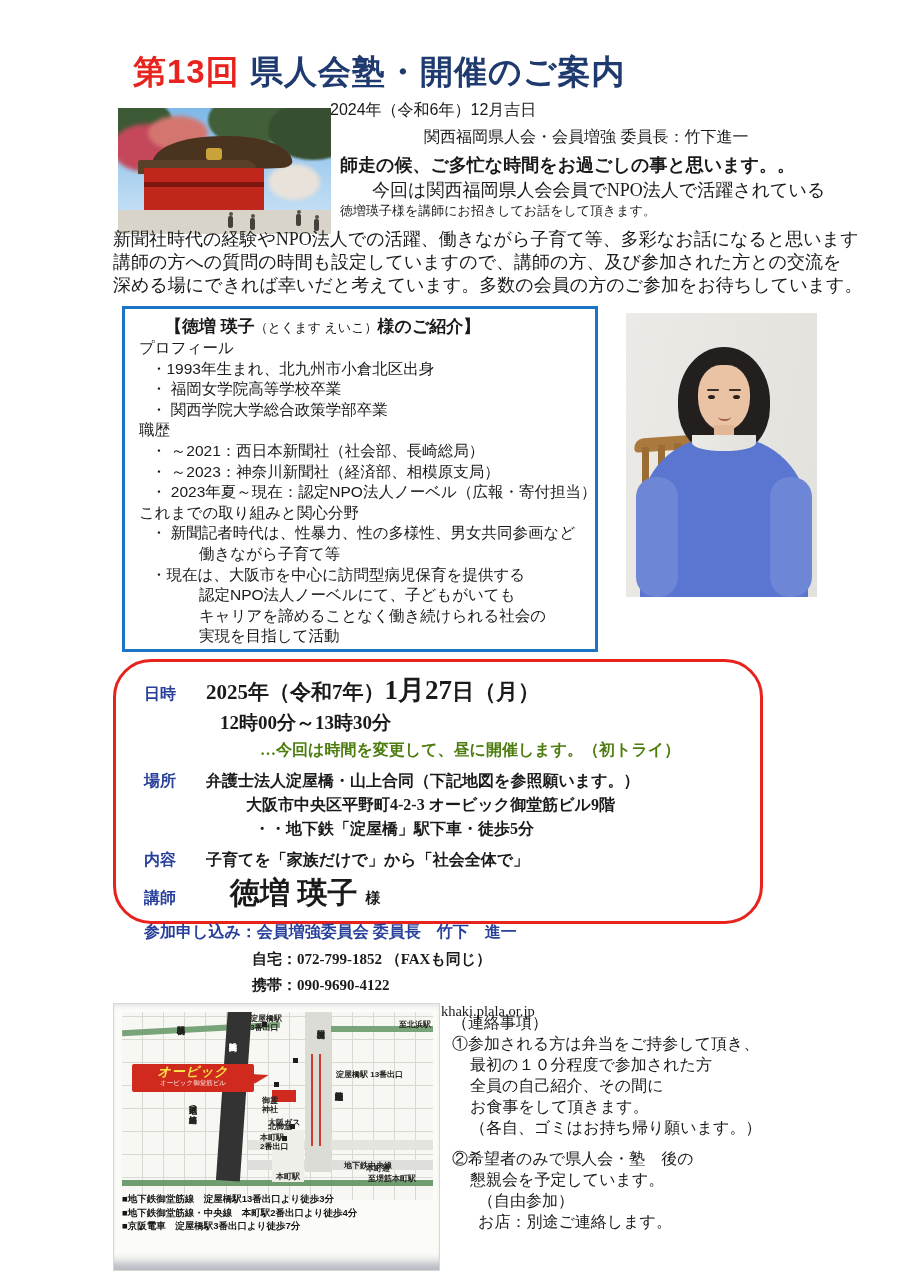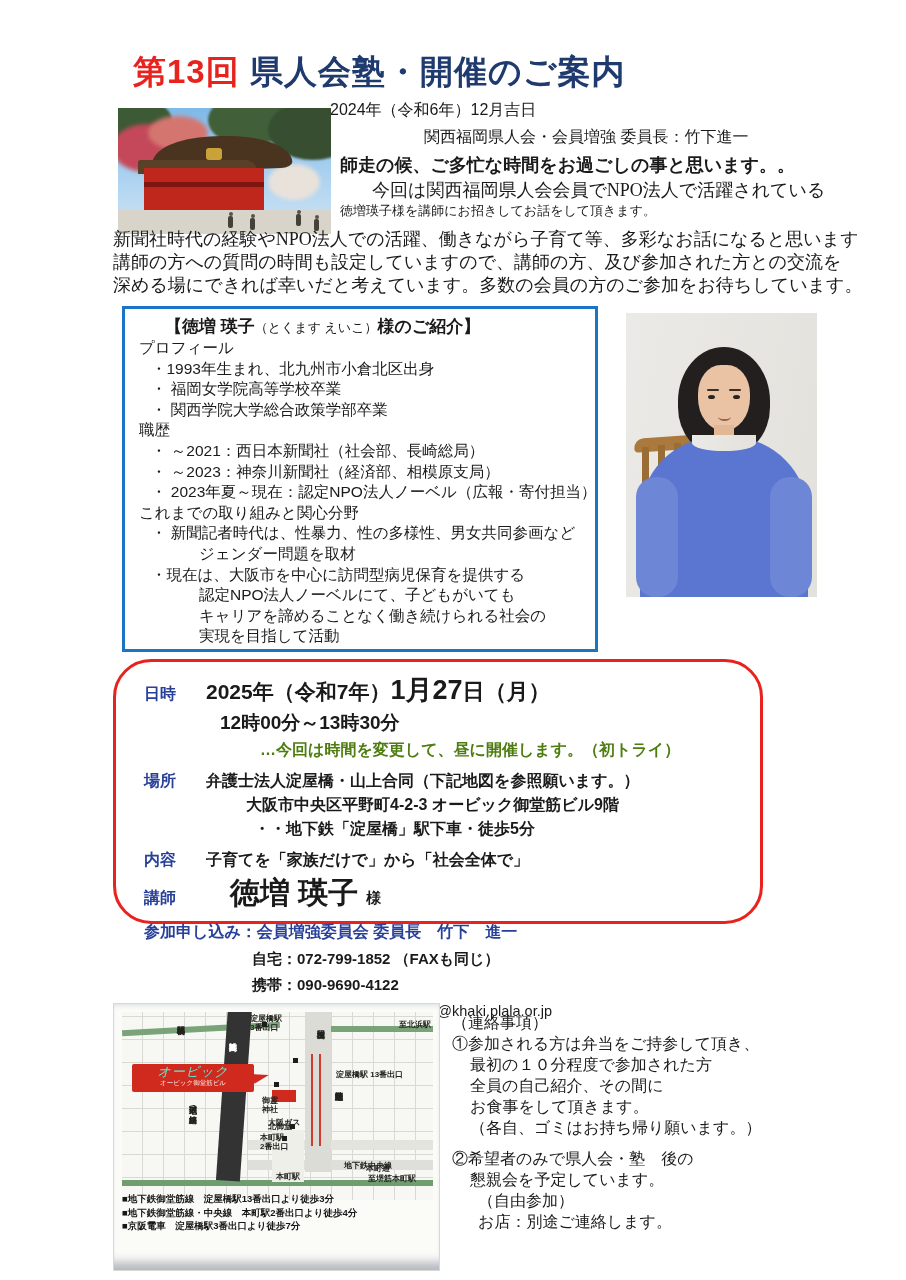"ジェンダー問題を取材" div.pline { text: ジェンダー問題を取材 -> 働きながら子育て等 }
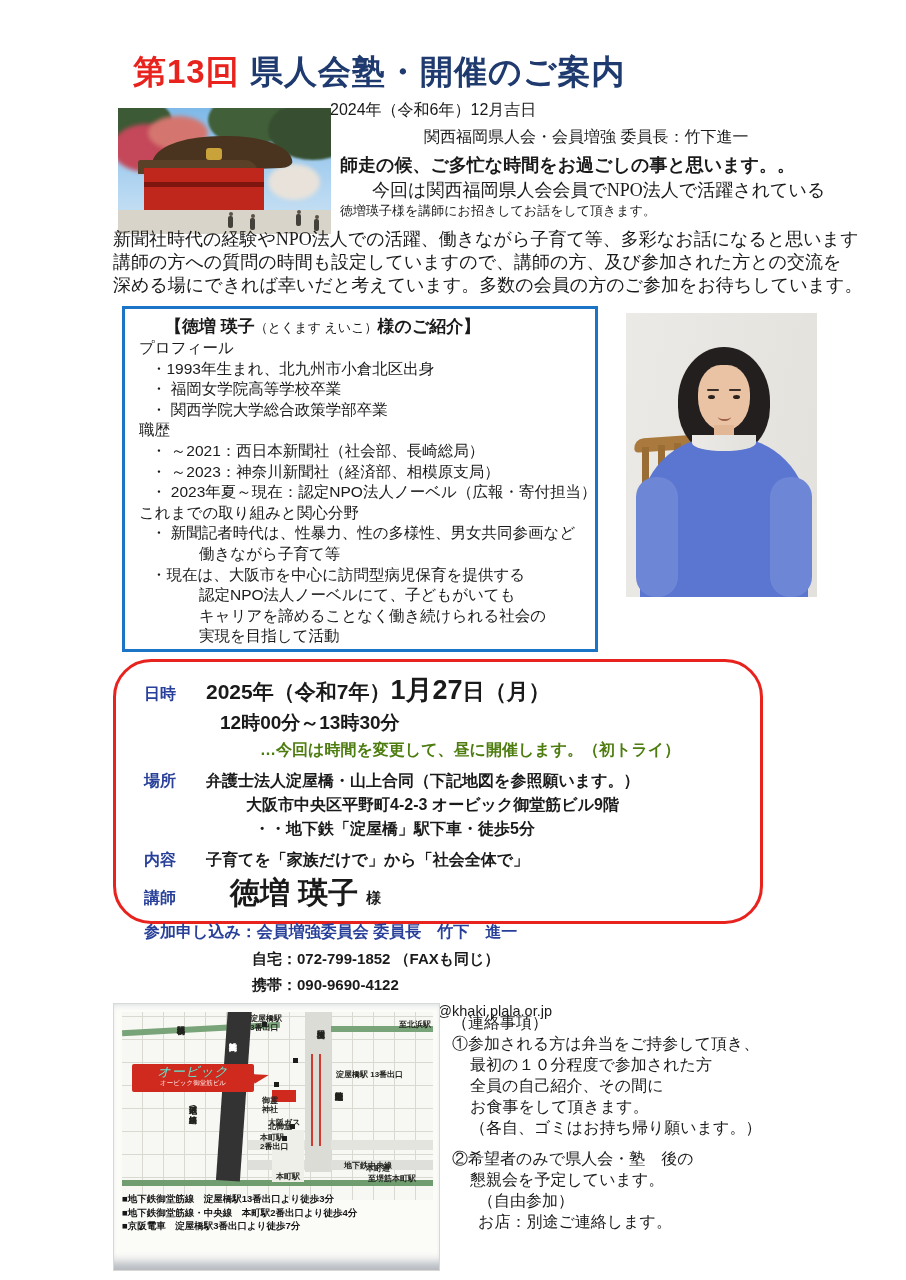"日時" #event-box { font-family: none -> Liberation Serif, serif }
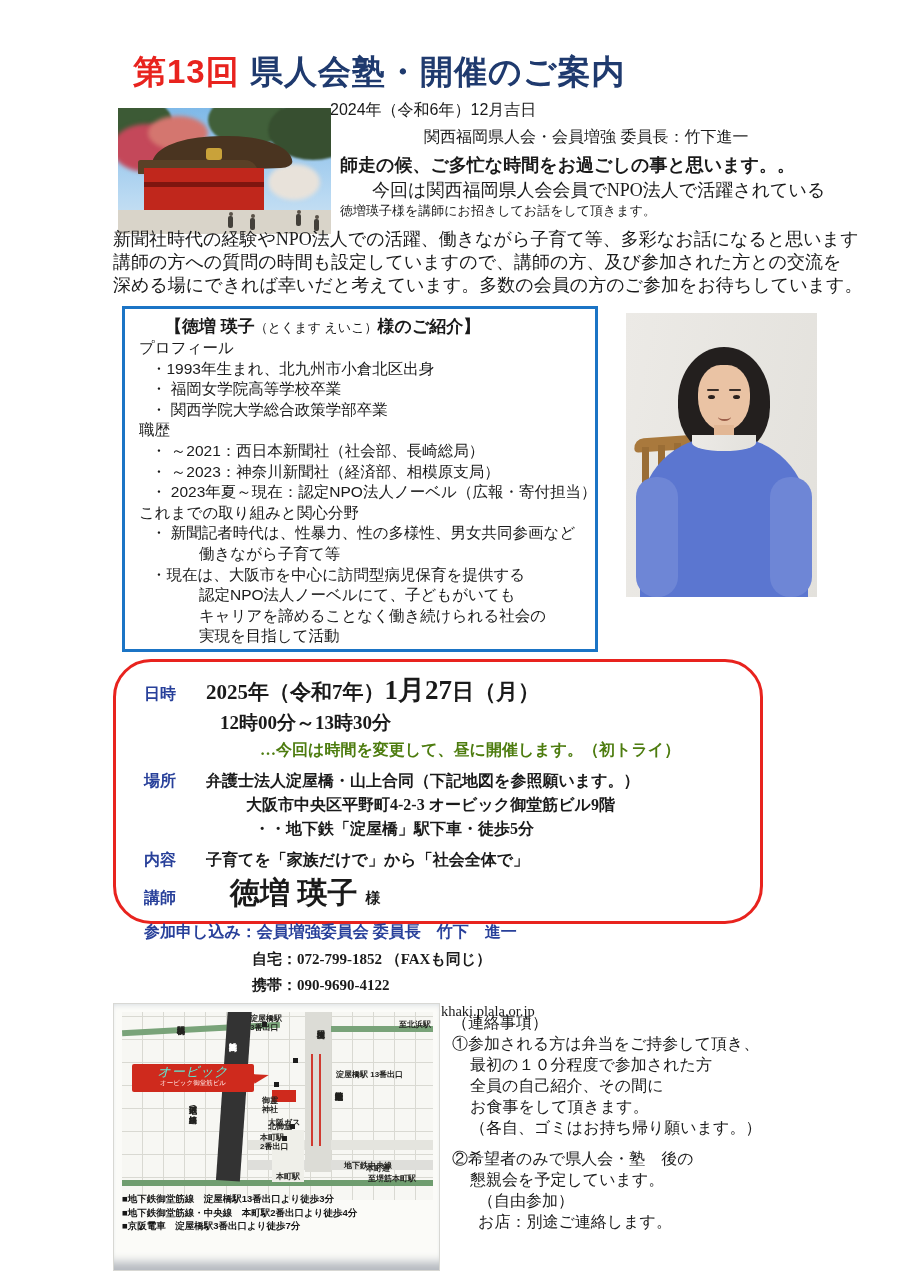"オービック" #obic-sign .big { color: #5eead4 -> #fde047; font-weight: normal -> bold }
